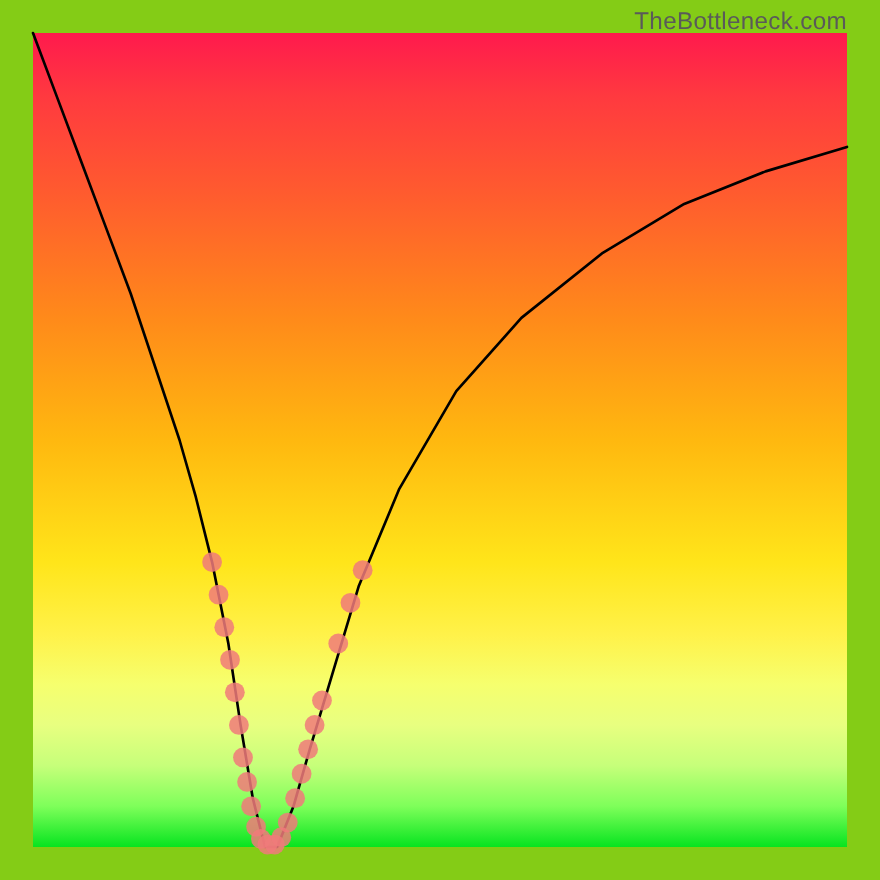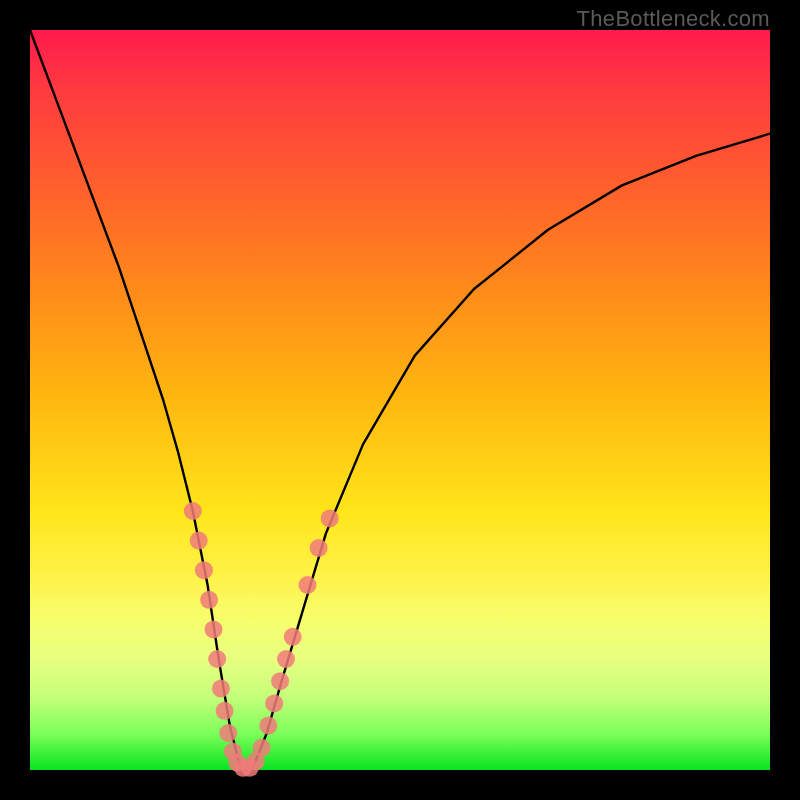"TheBottleneck.com" .frame { background: #000000 -> #84cc16 }
